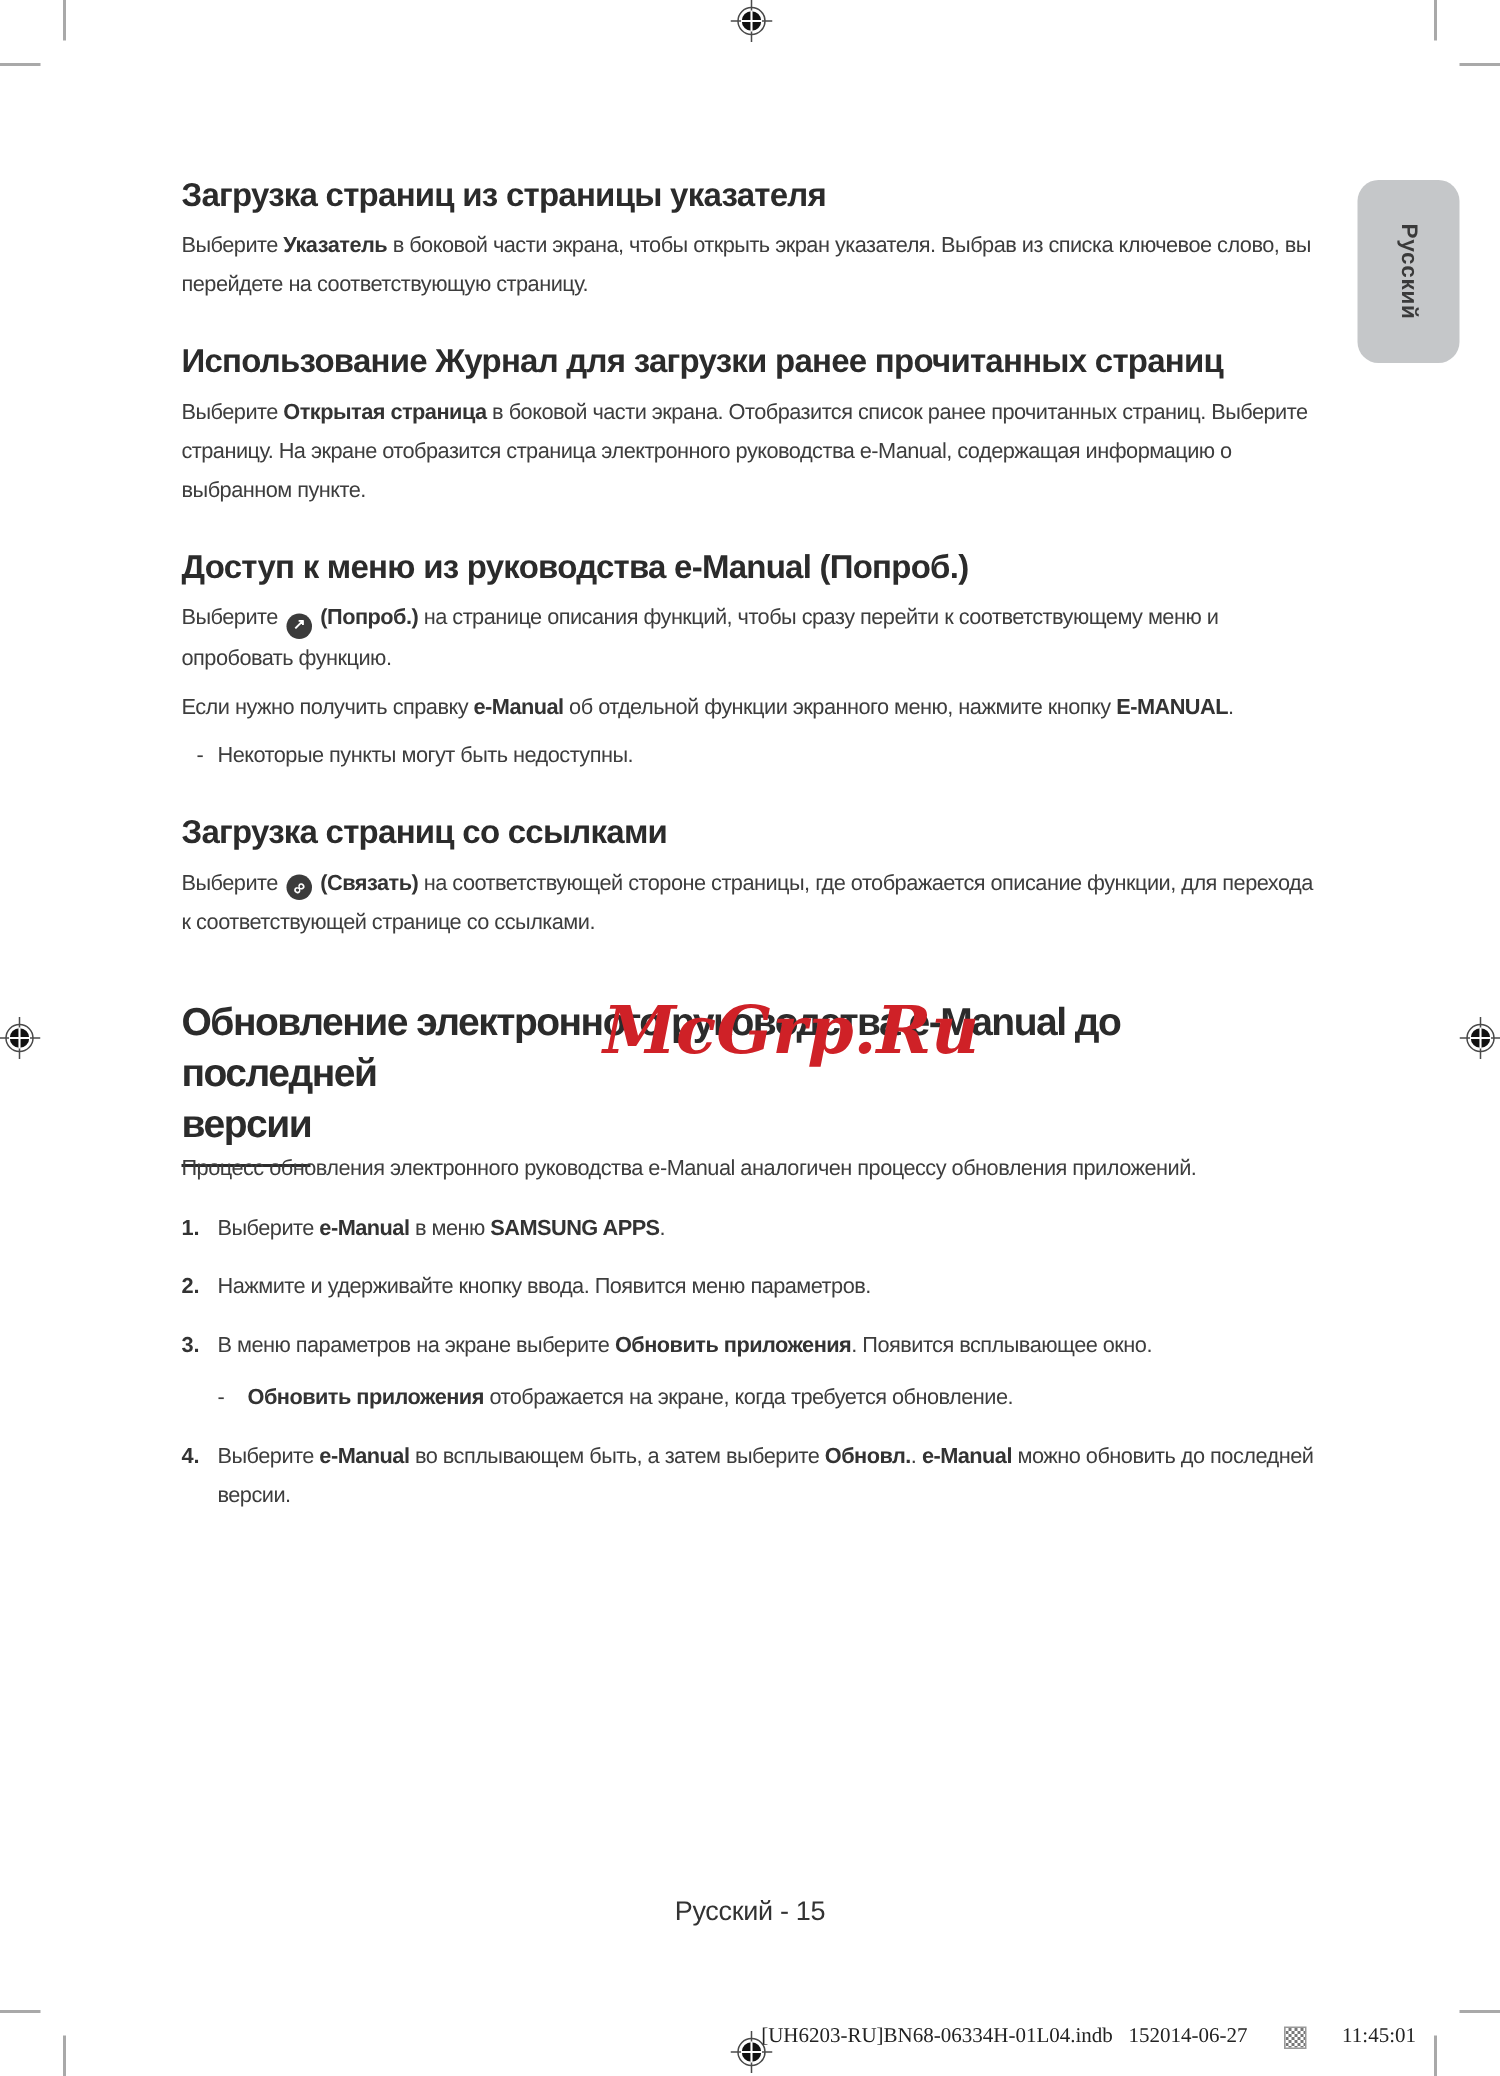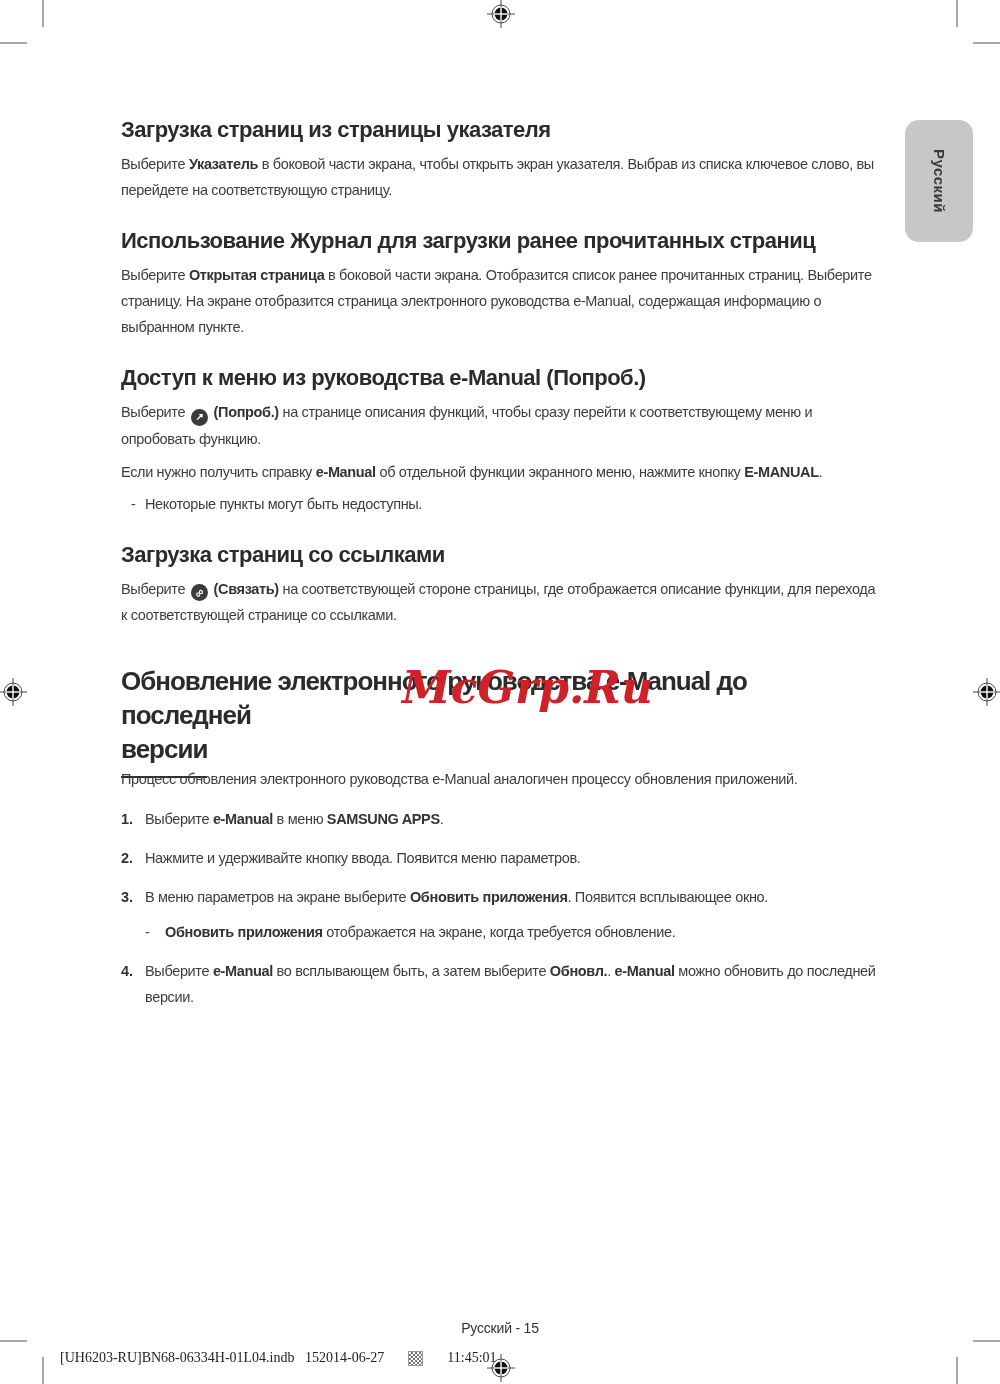"Русский - 15" .page-label { font-size: 14px -> 18px; top: 1320px -> 1264px }
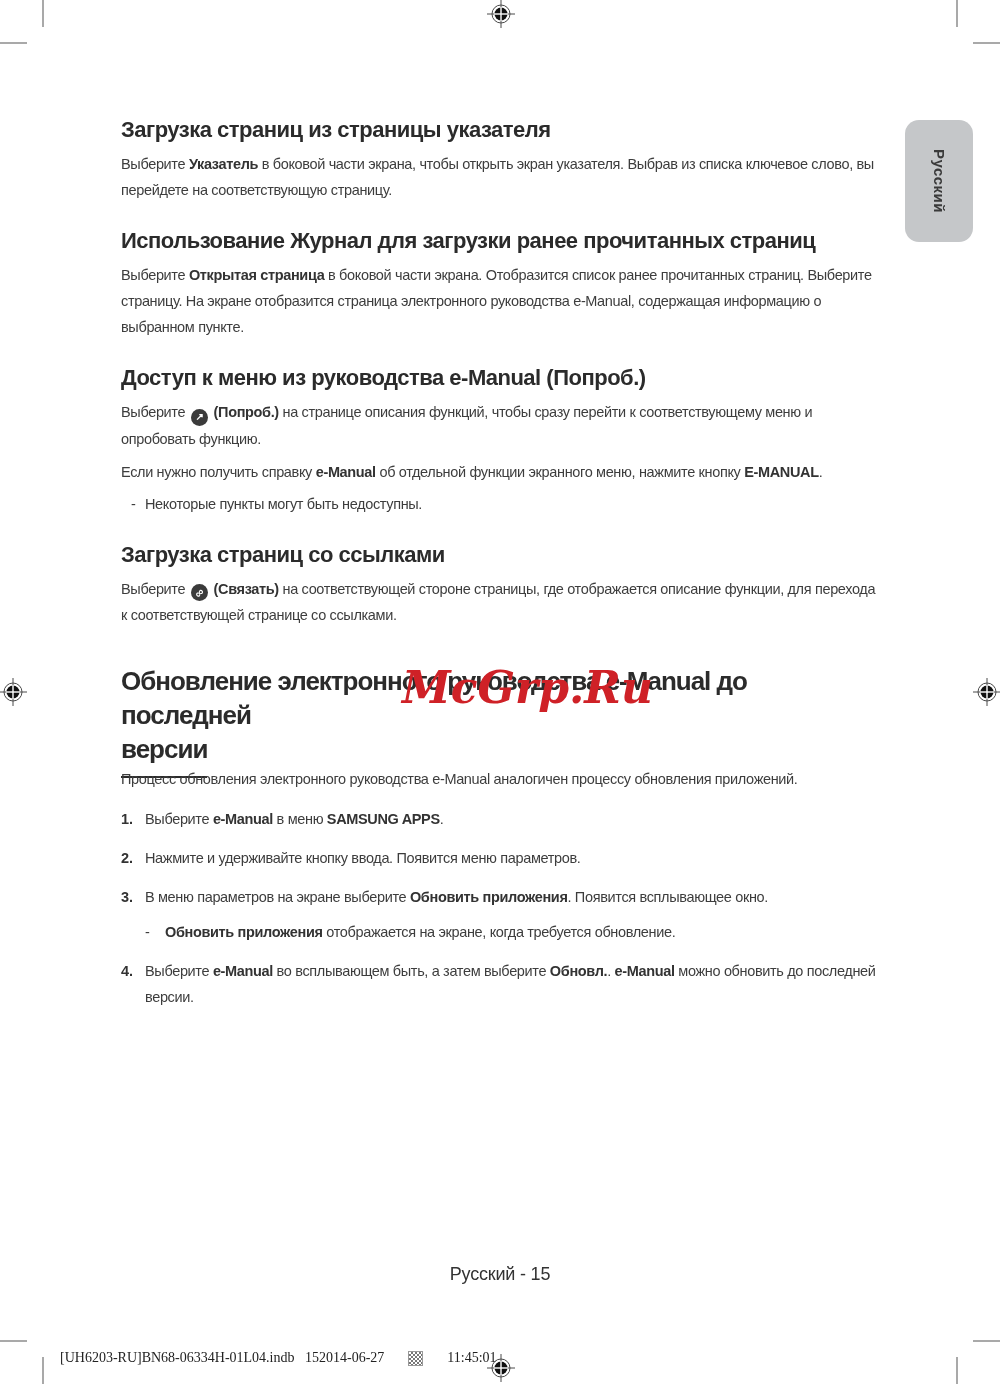"[UH6203-RU]BN68-06334H-01L04.indb 15" .print-line { justify-content: flex-start -> flex-end }
